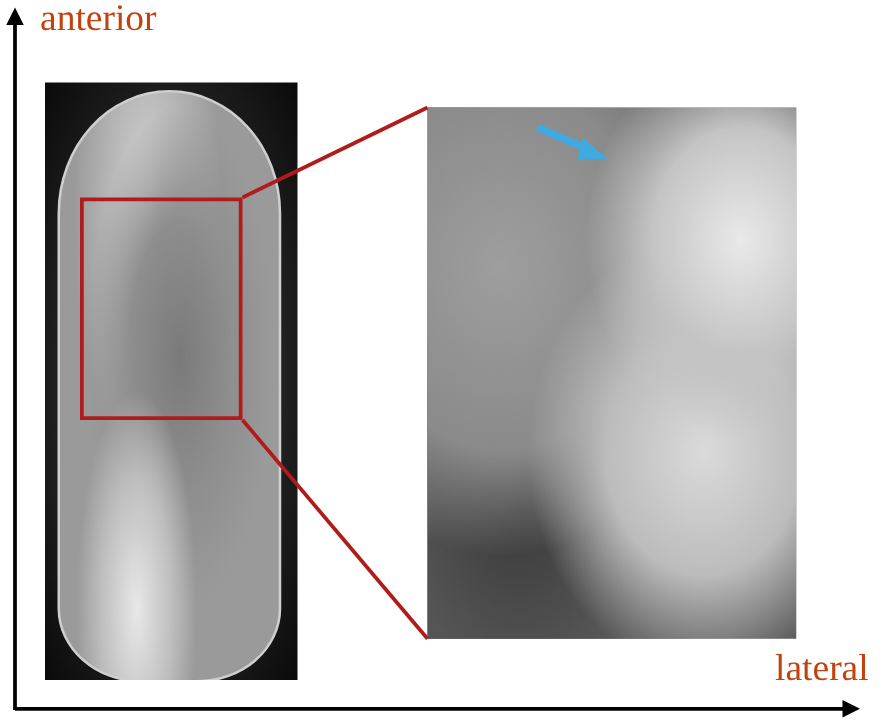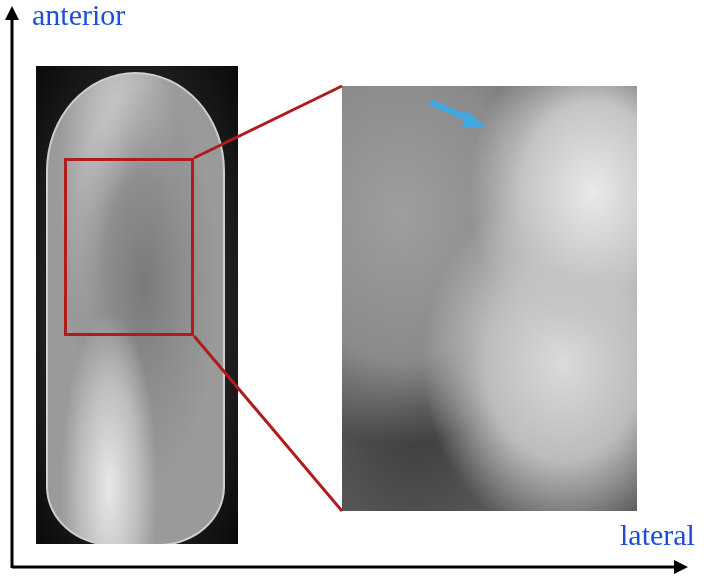"anterior" .axis-label { color: #1d4ed8 -> #c2410c }
